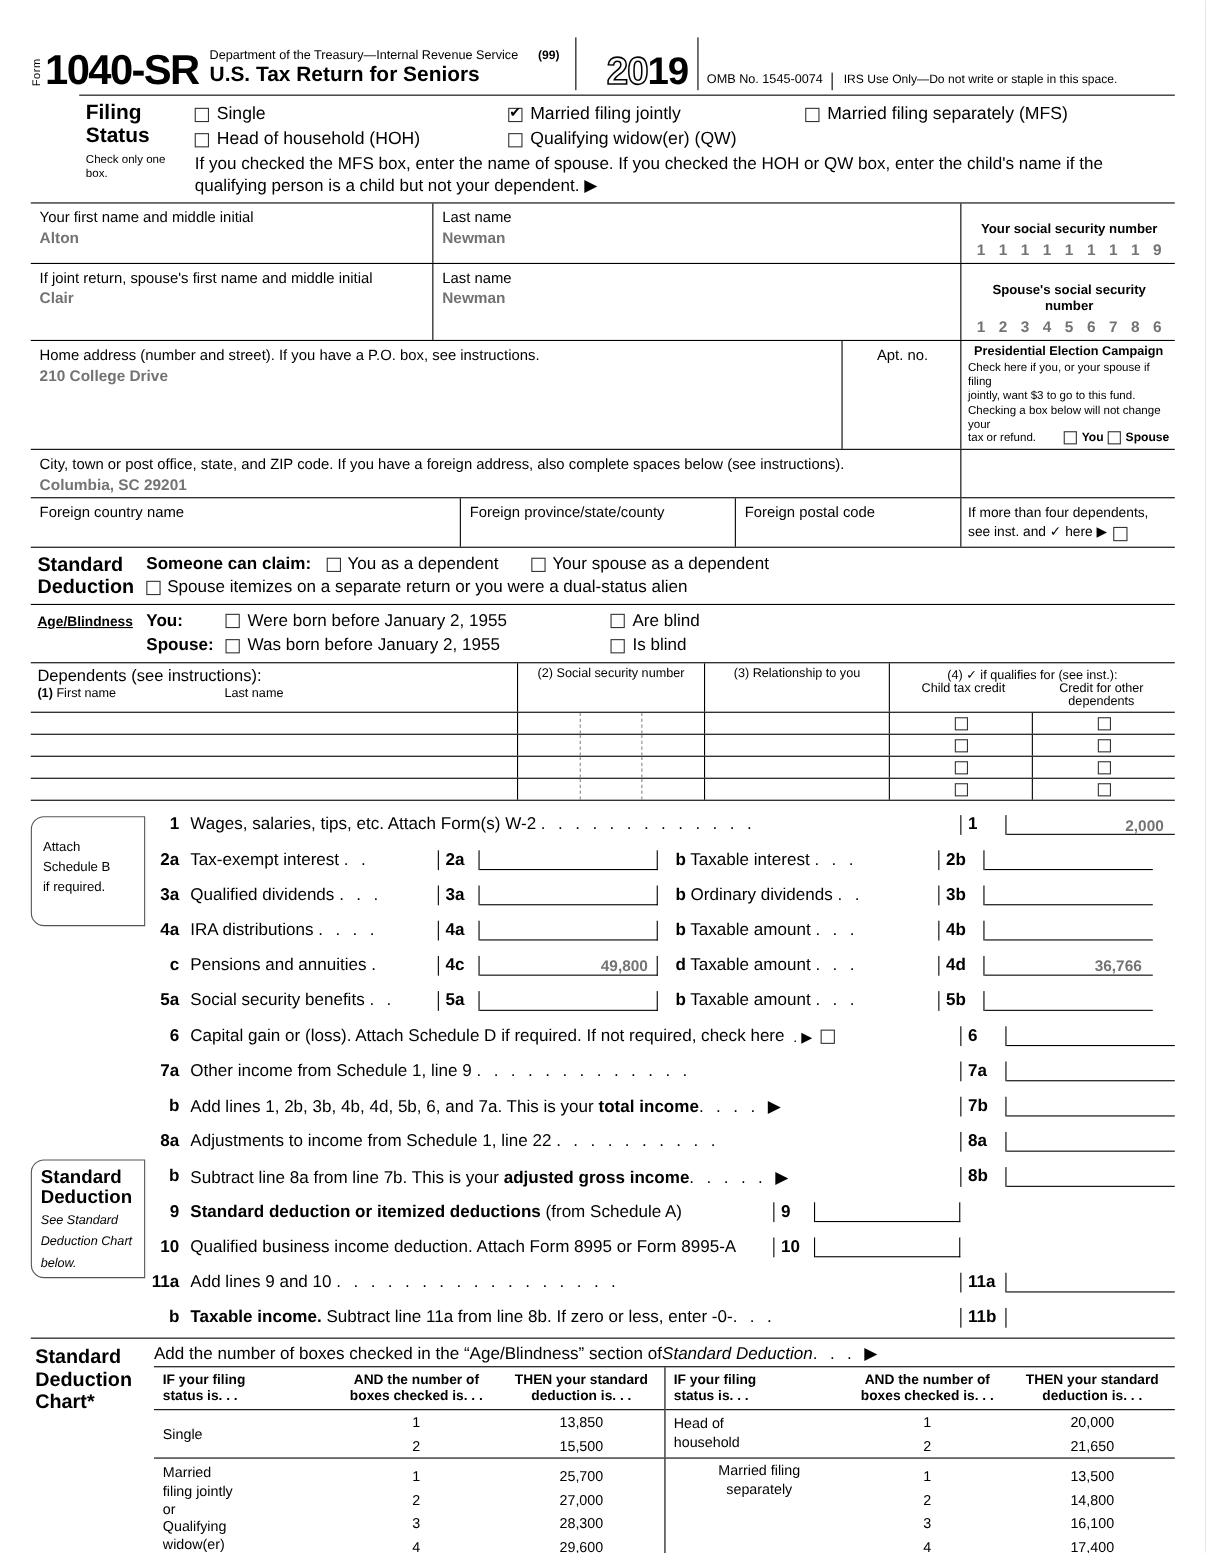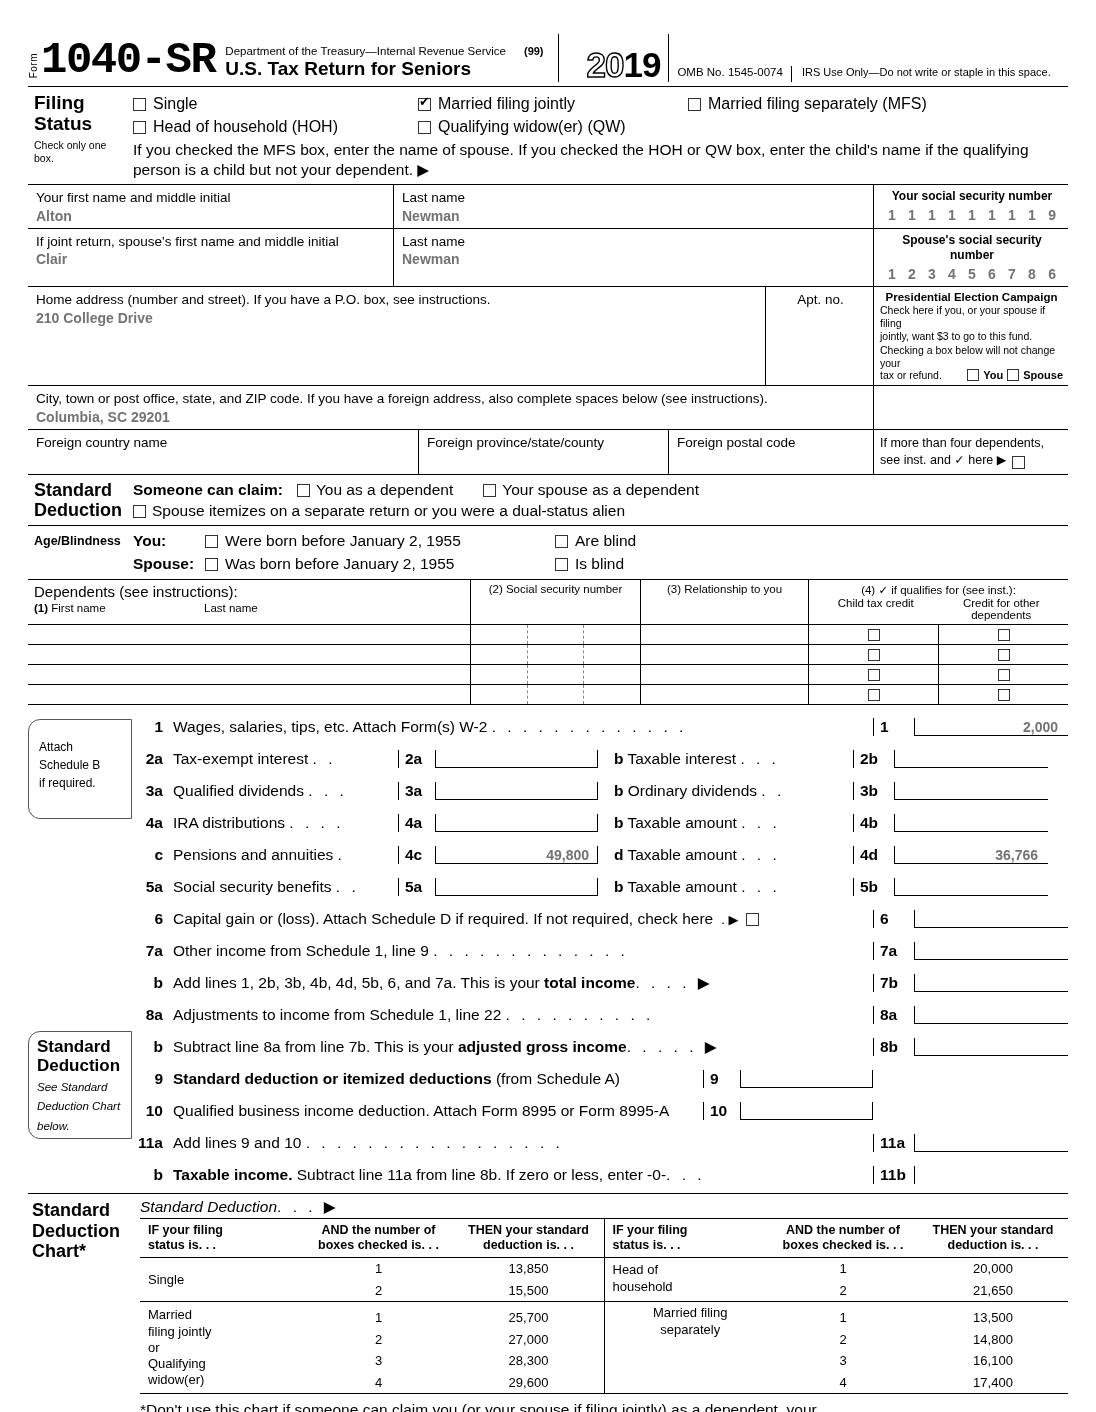"1040-SR" .bignum { font-family: Liberation Mono, monospace -> none; font-size: 44px -> 38px }
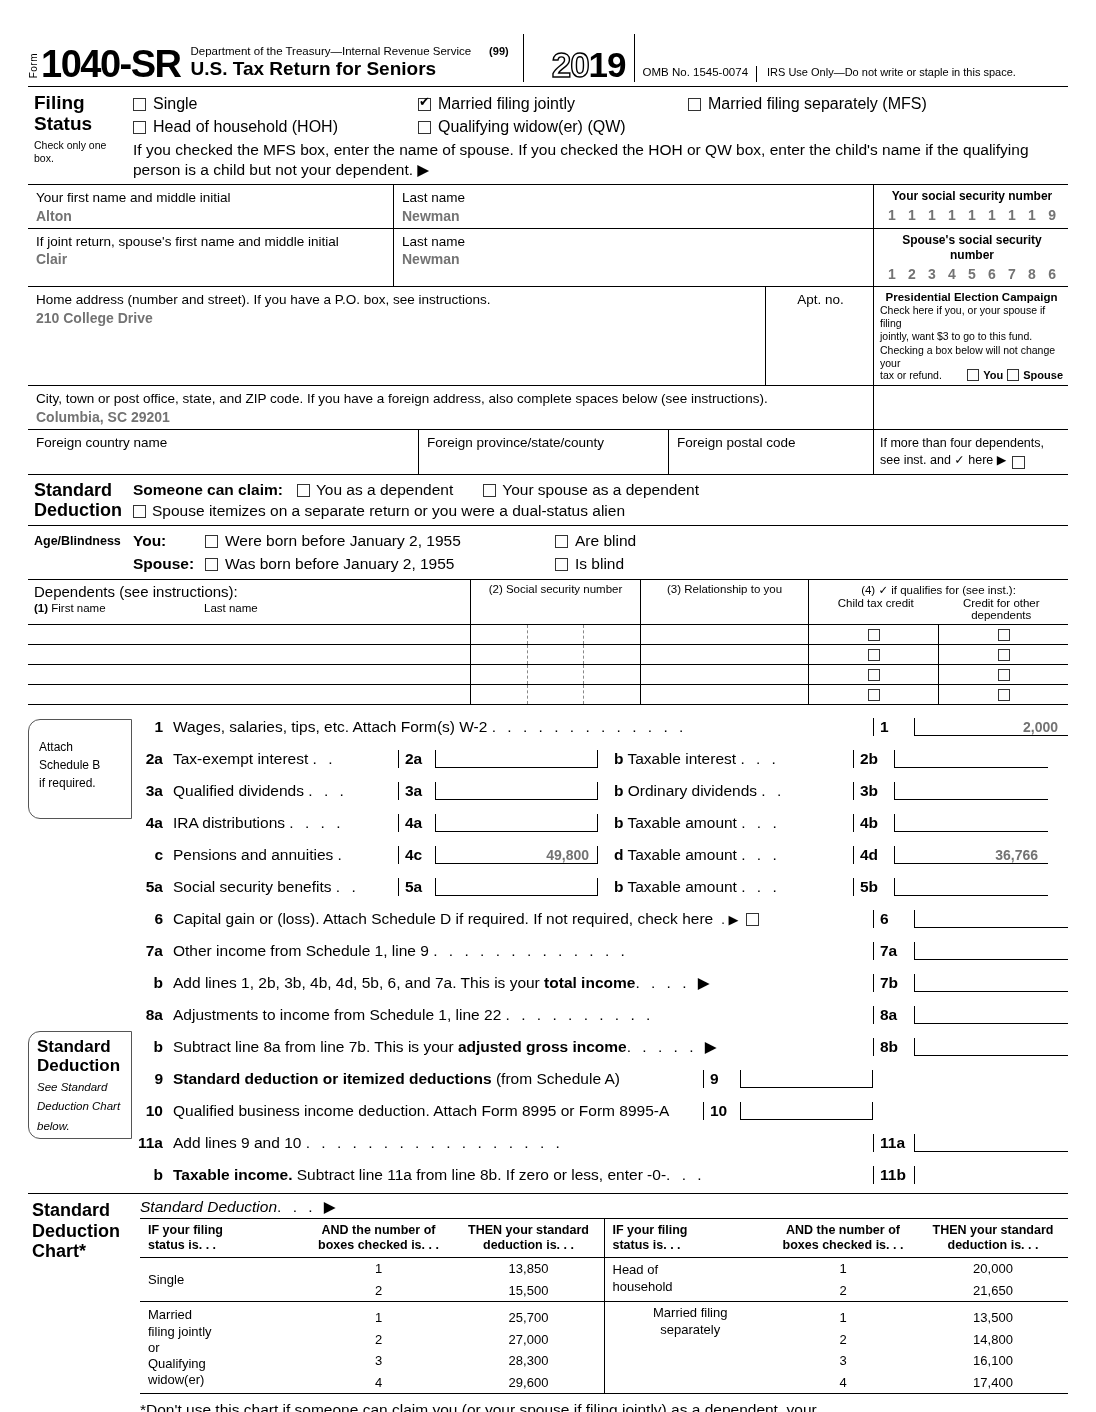"Filing" .fs-wrap { margin-left: none -> 44px }
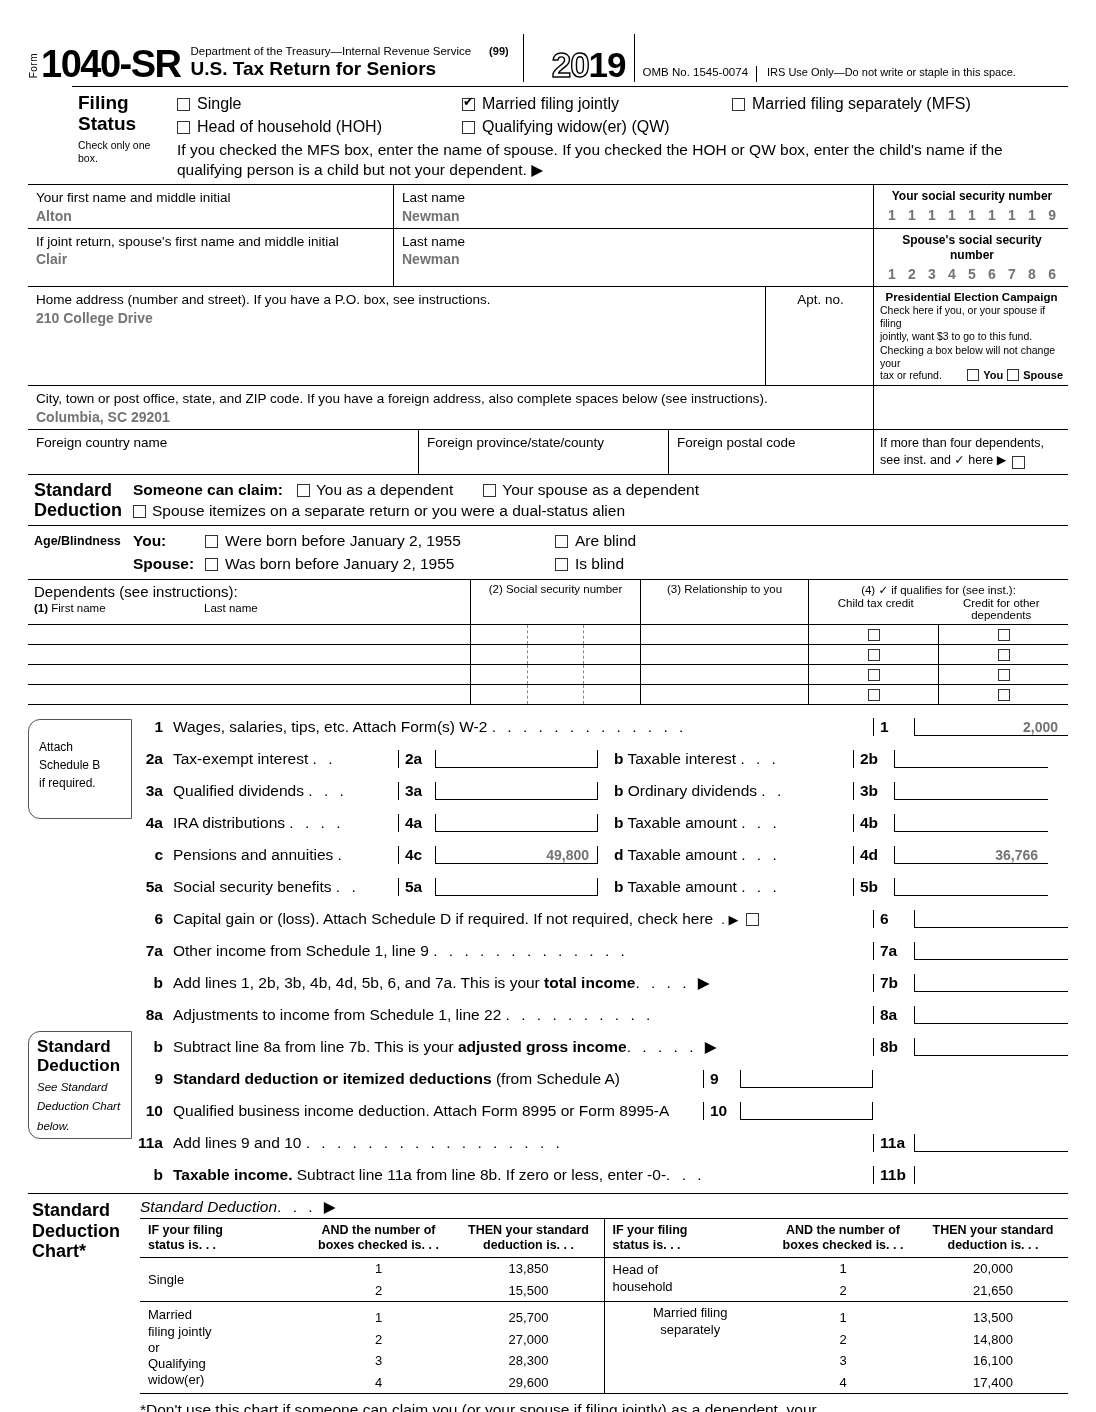"Your social security number" .ssn-title { margin-top: none -> 12px }
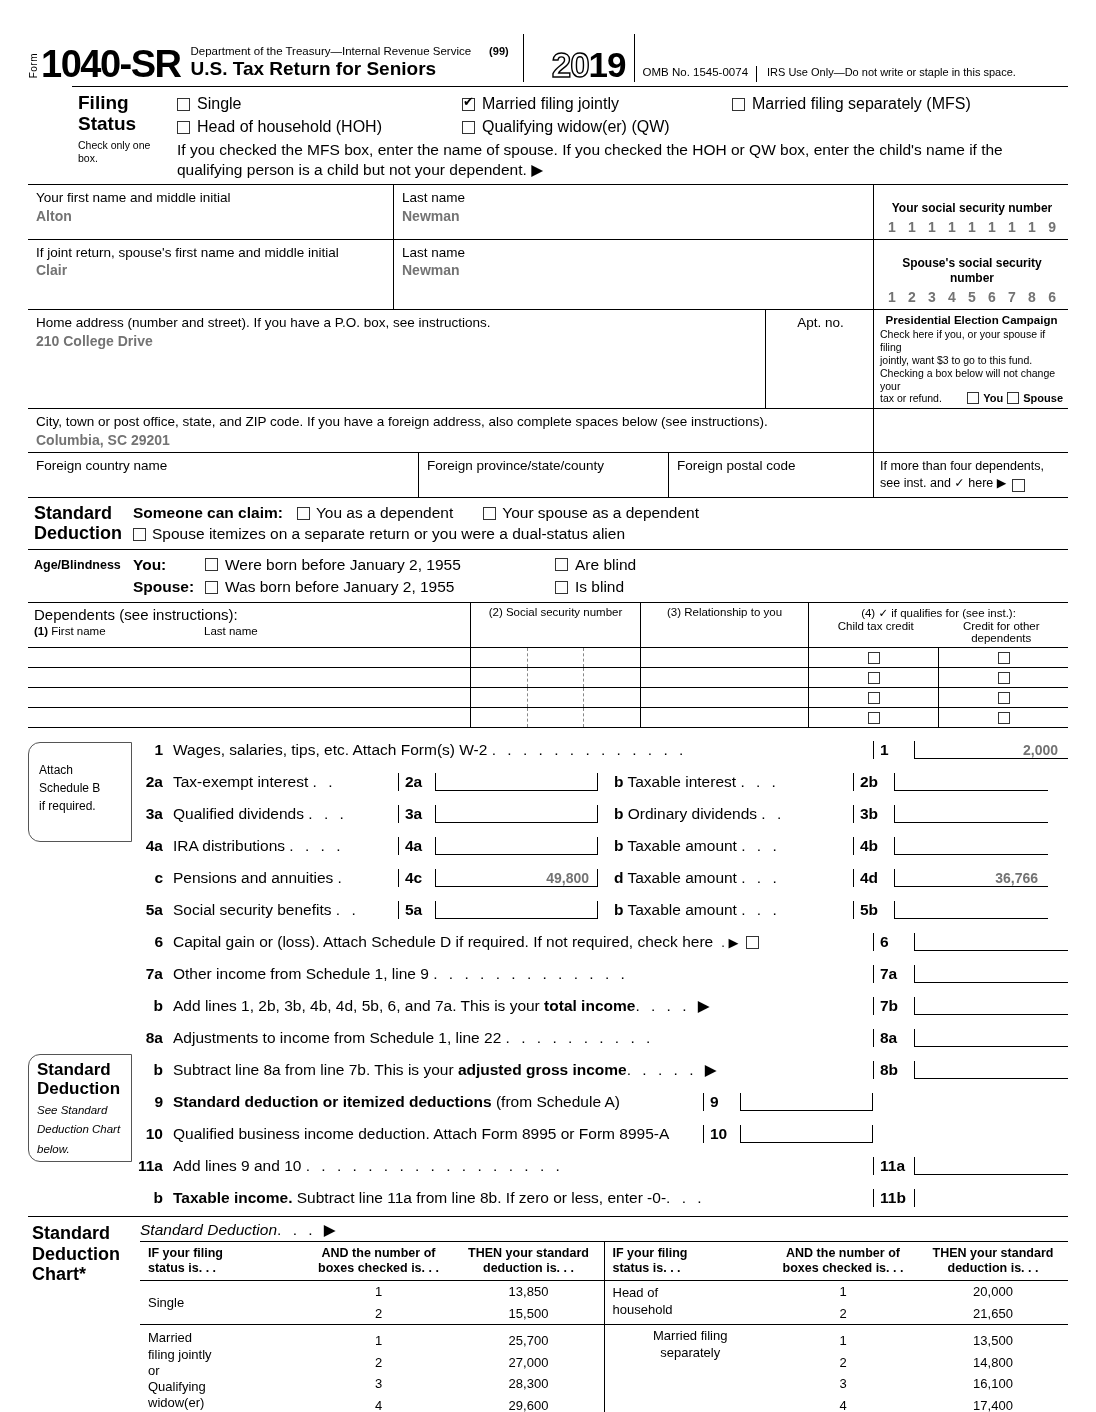"Age/Blindness" .ab-left { text-decoration: none -> underline }
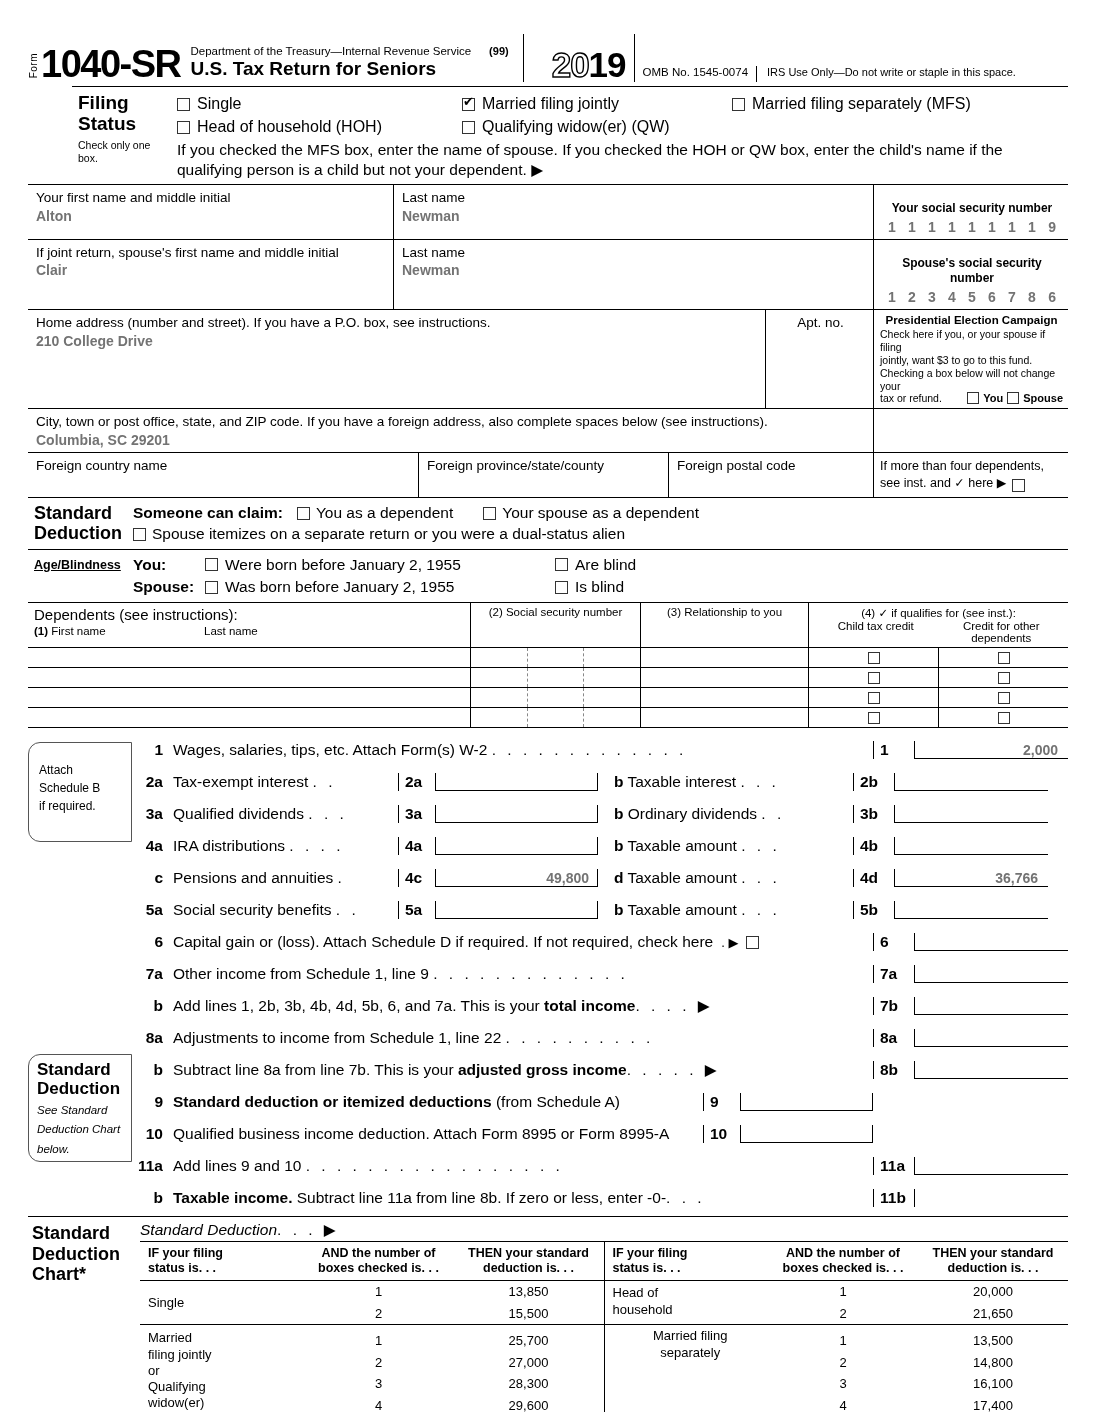"Add the number of boxes" span { html: none -> <span>Add the number of boxes checked in the “Age/Blindness” section of </span> }
